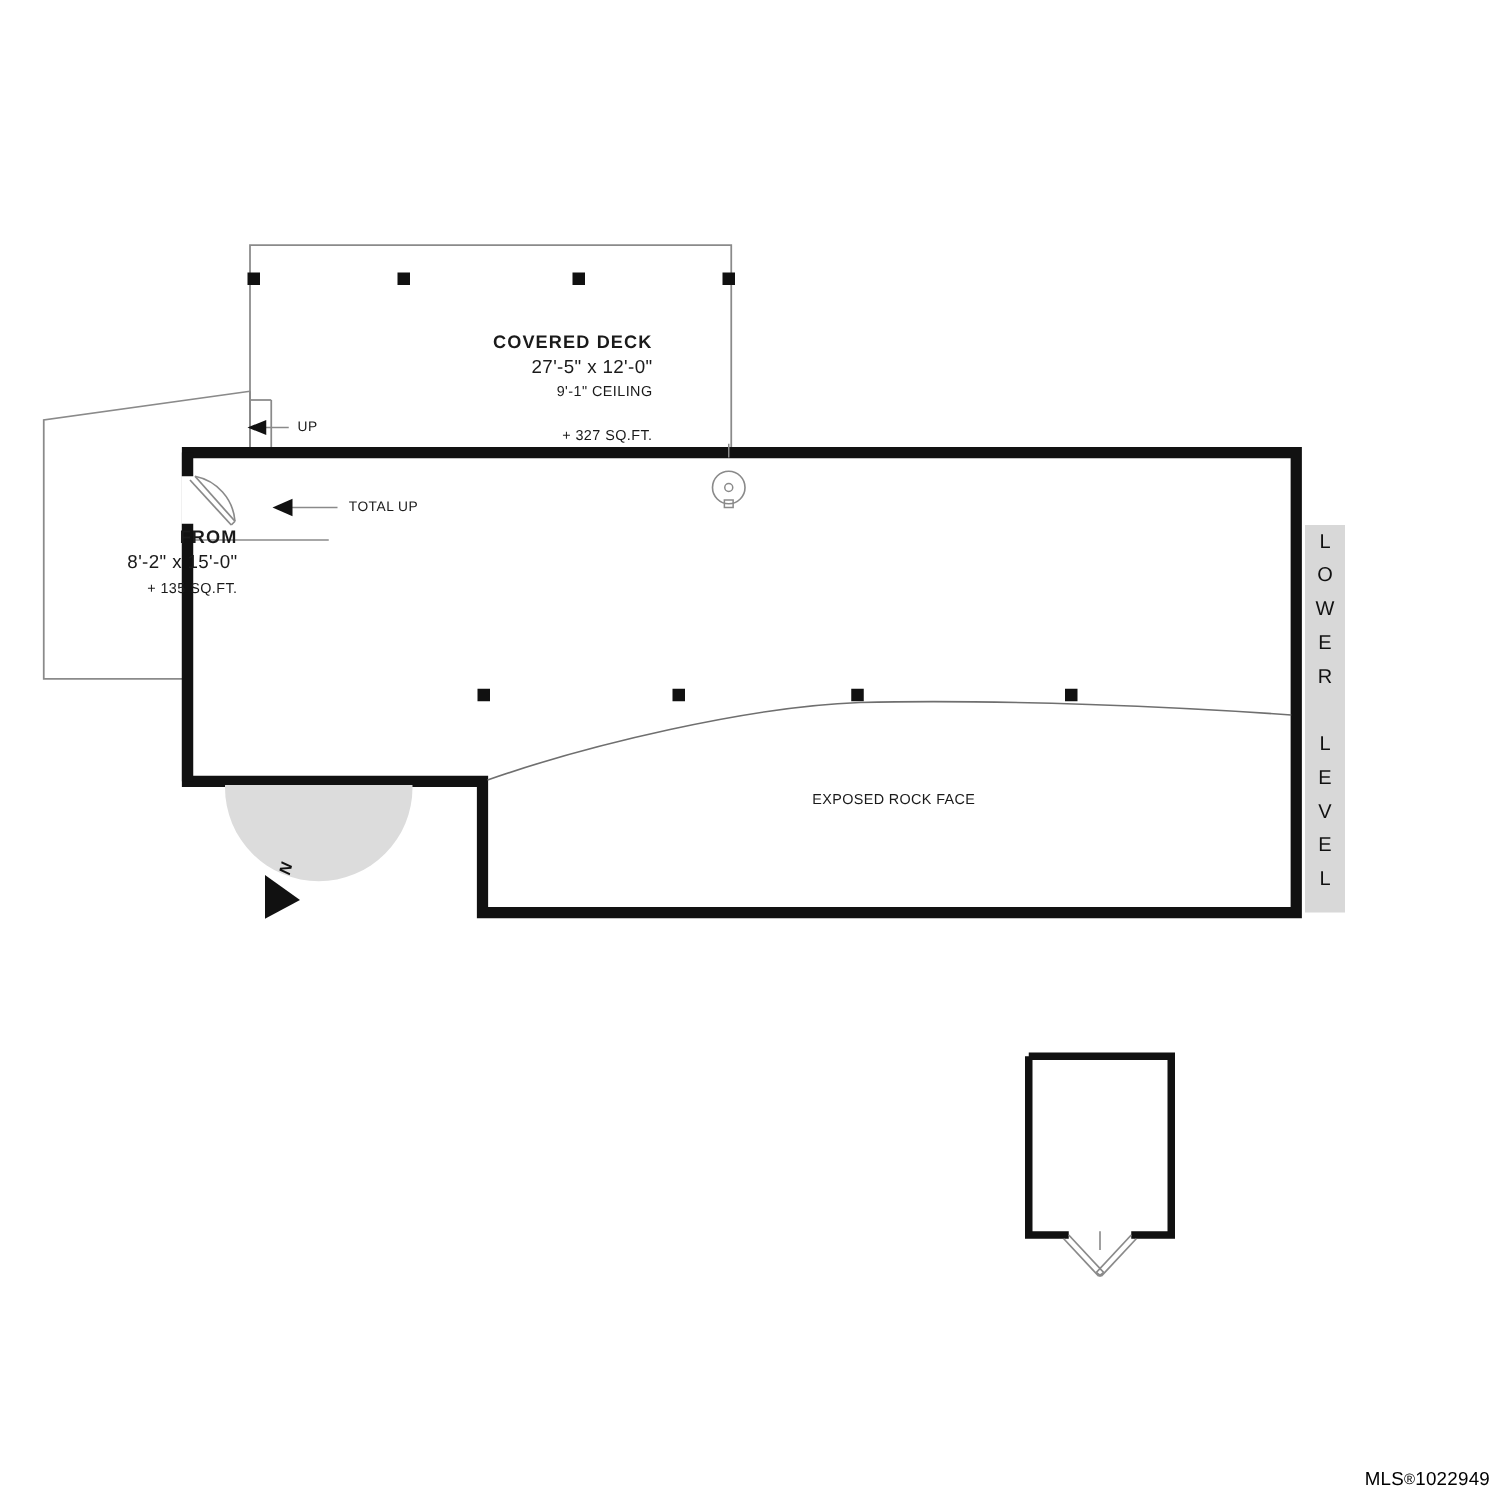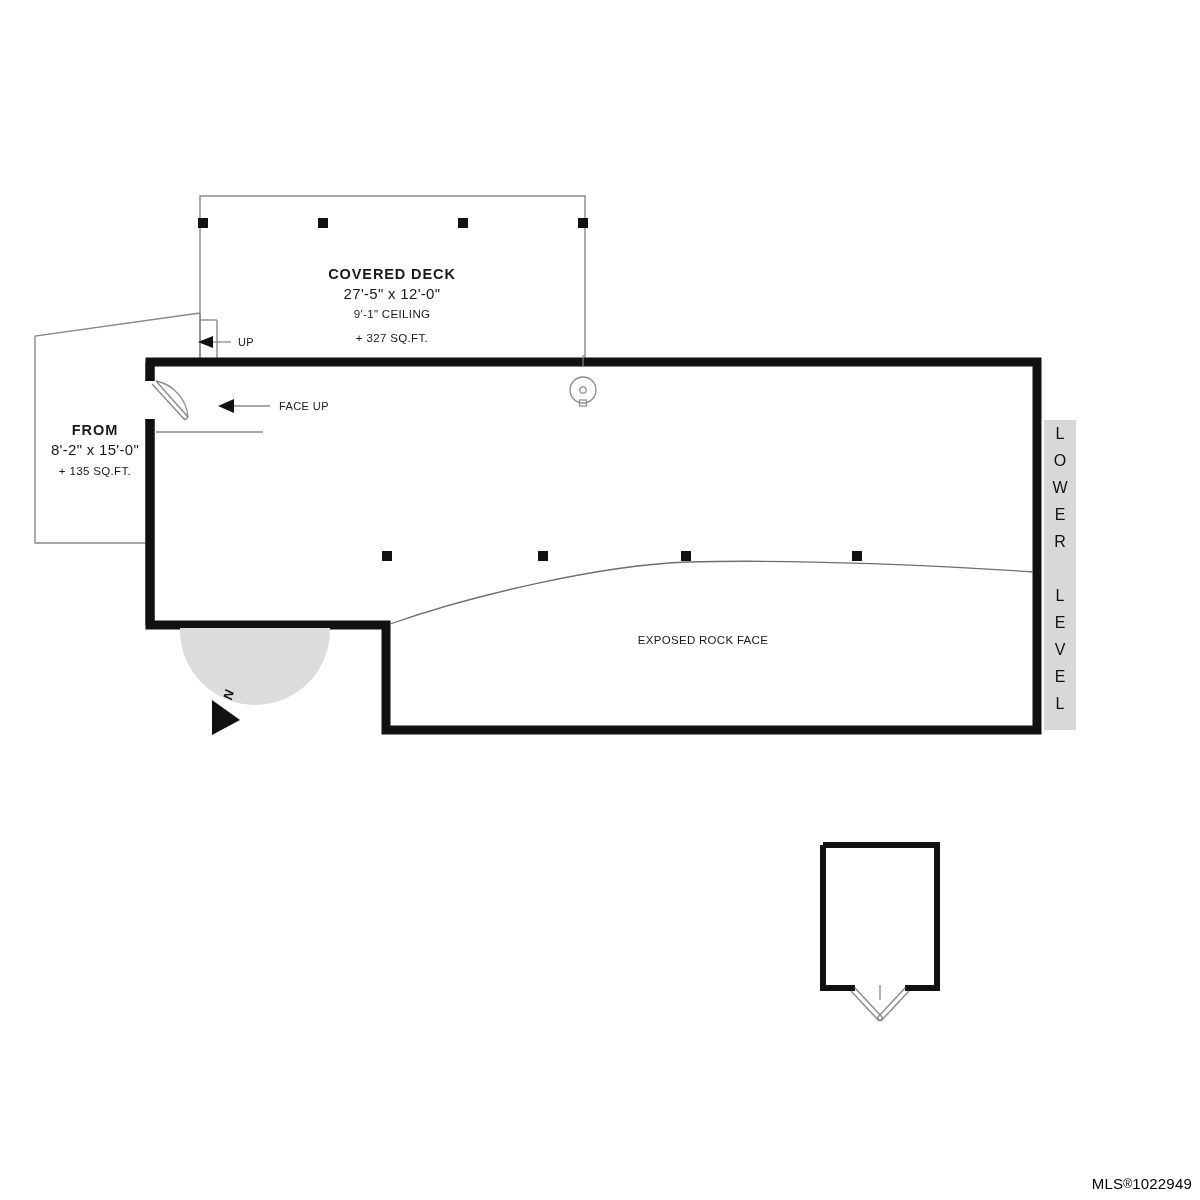"COVERED DECK" .block { text-align: center -> right }
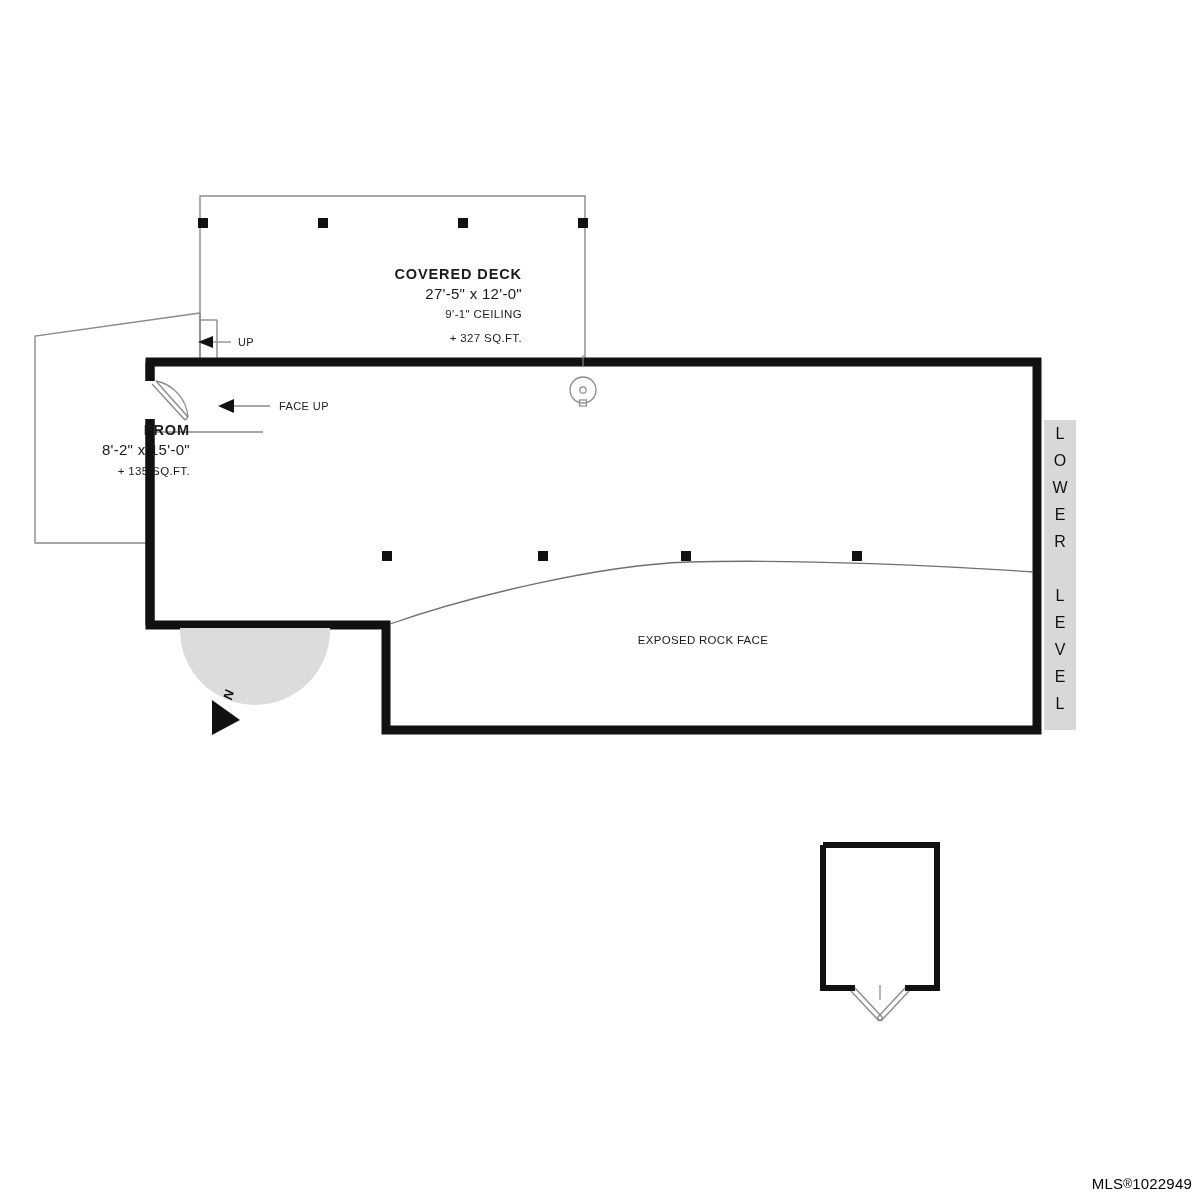"+ 327 SQ.FT." div.lbl-sub { margin-top: 12px -> 23px }
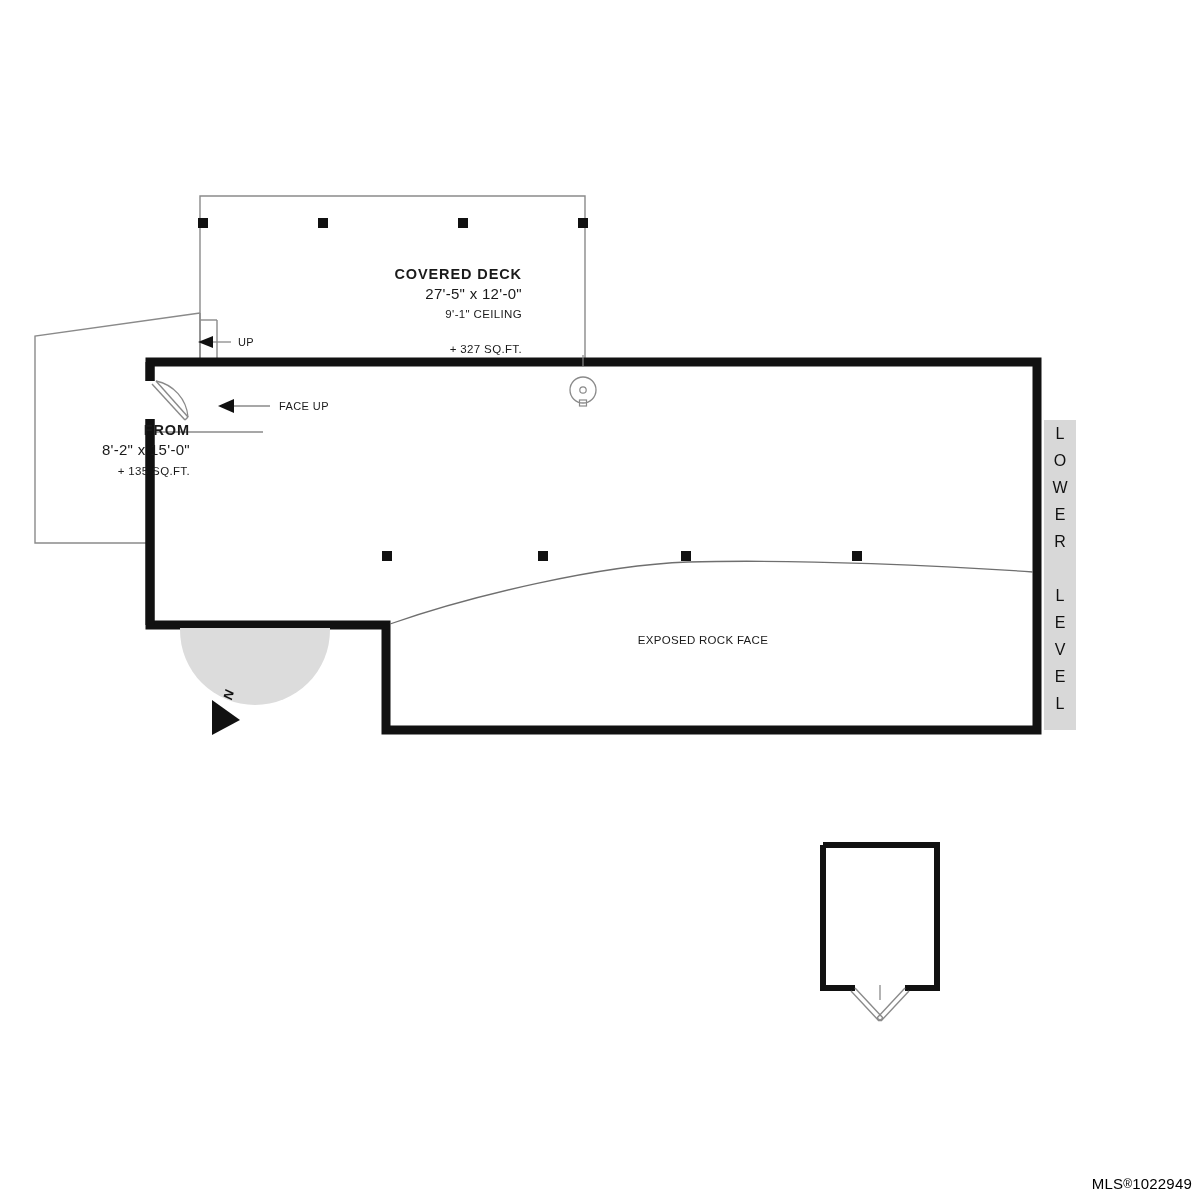"FACE UP" div.lbl { text: FACE -> TOTAL }
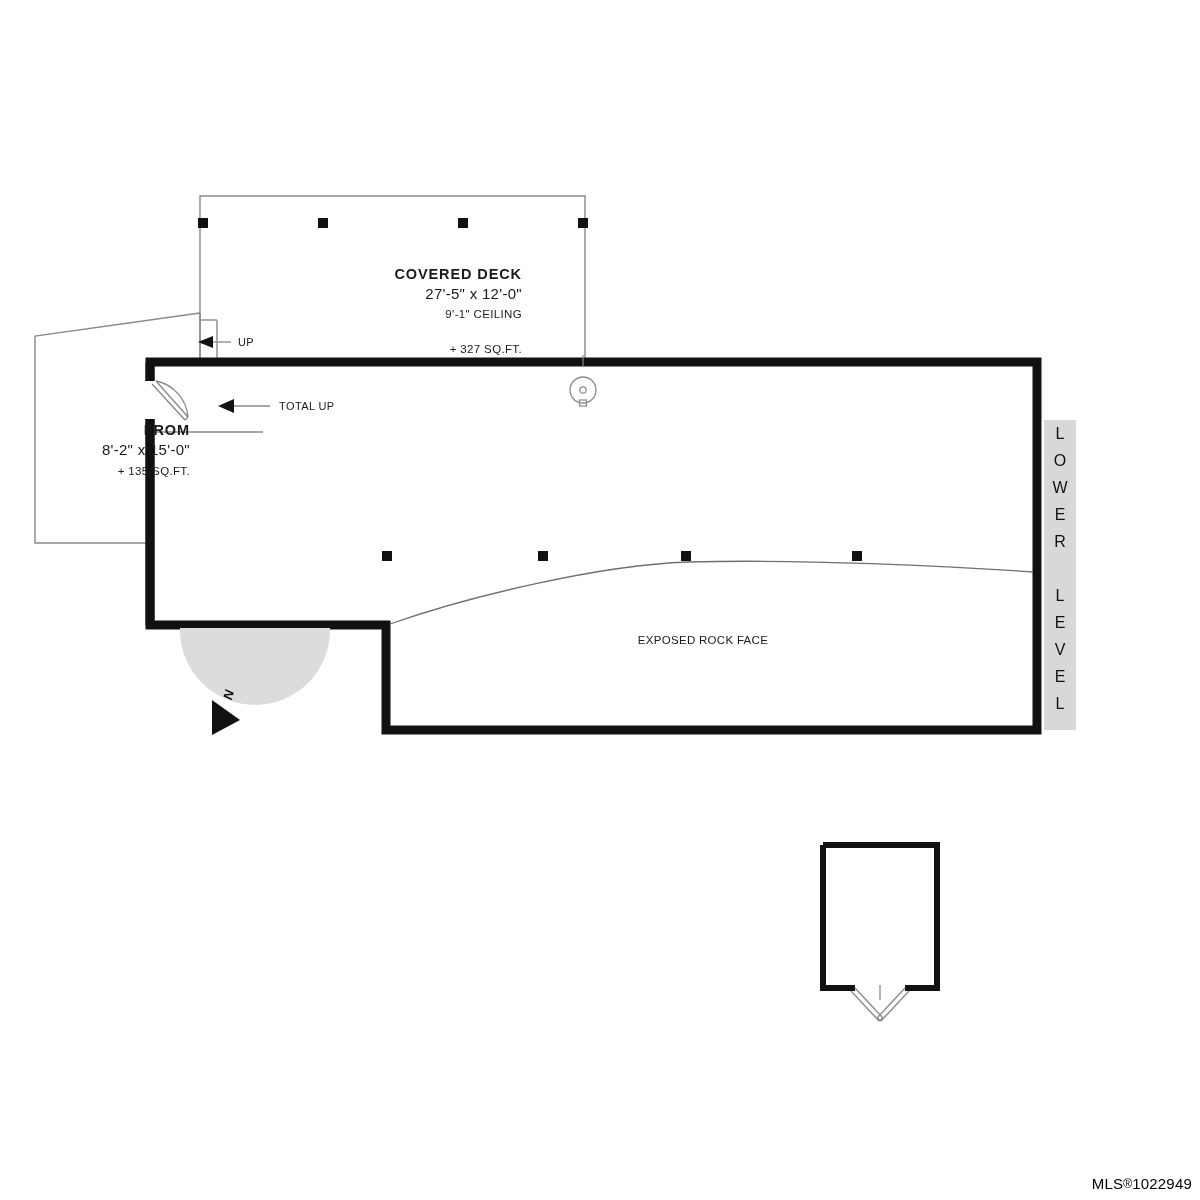"EXPOSED ROCK FACE" div.lbl { left: 548px -> 560px }
